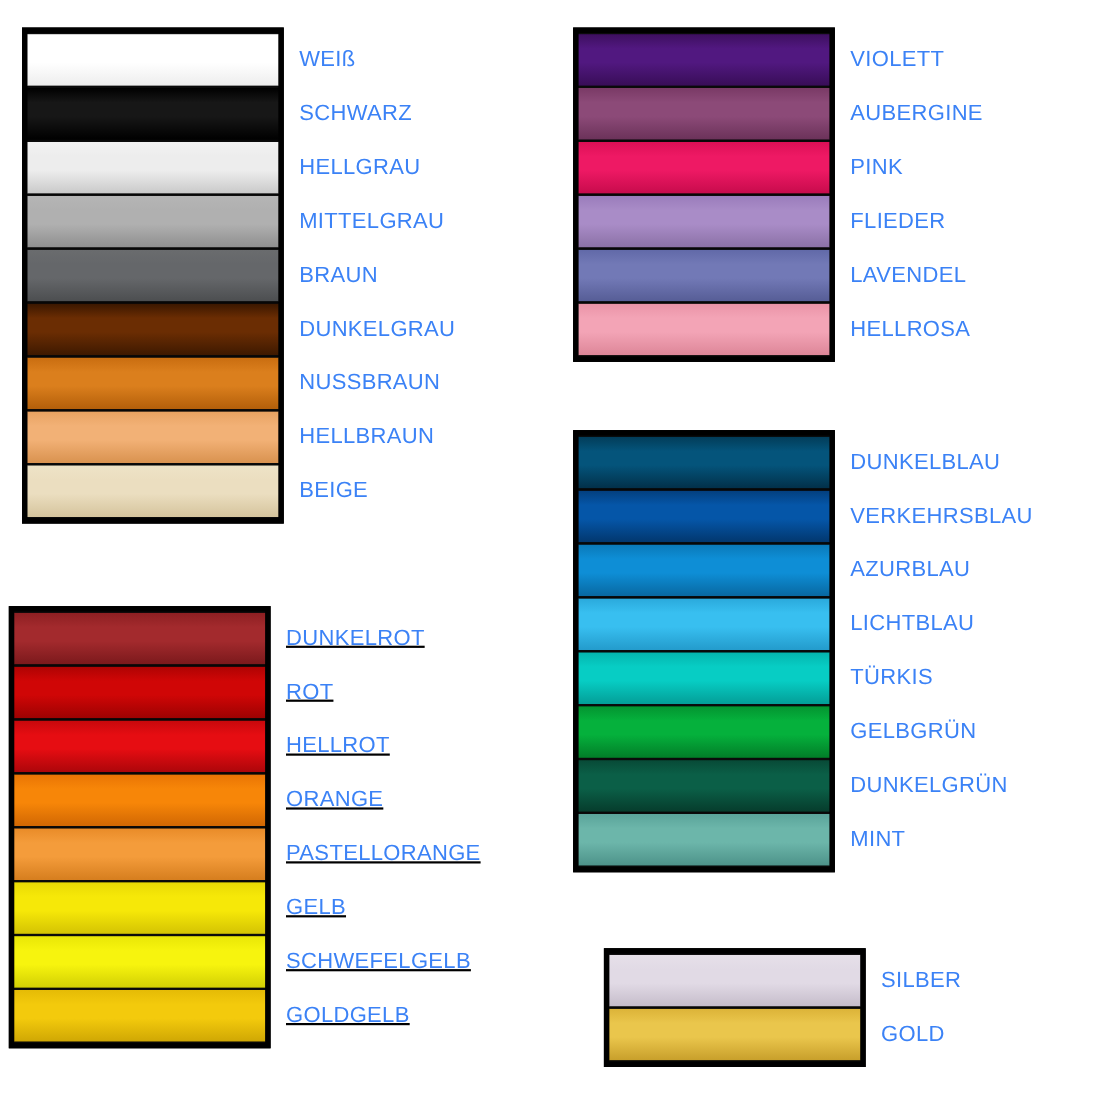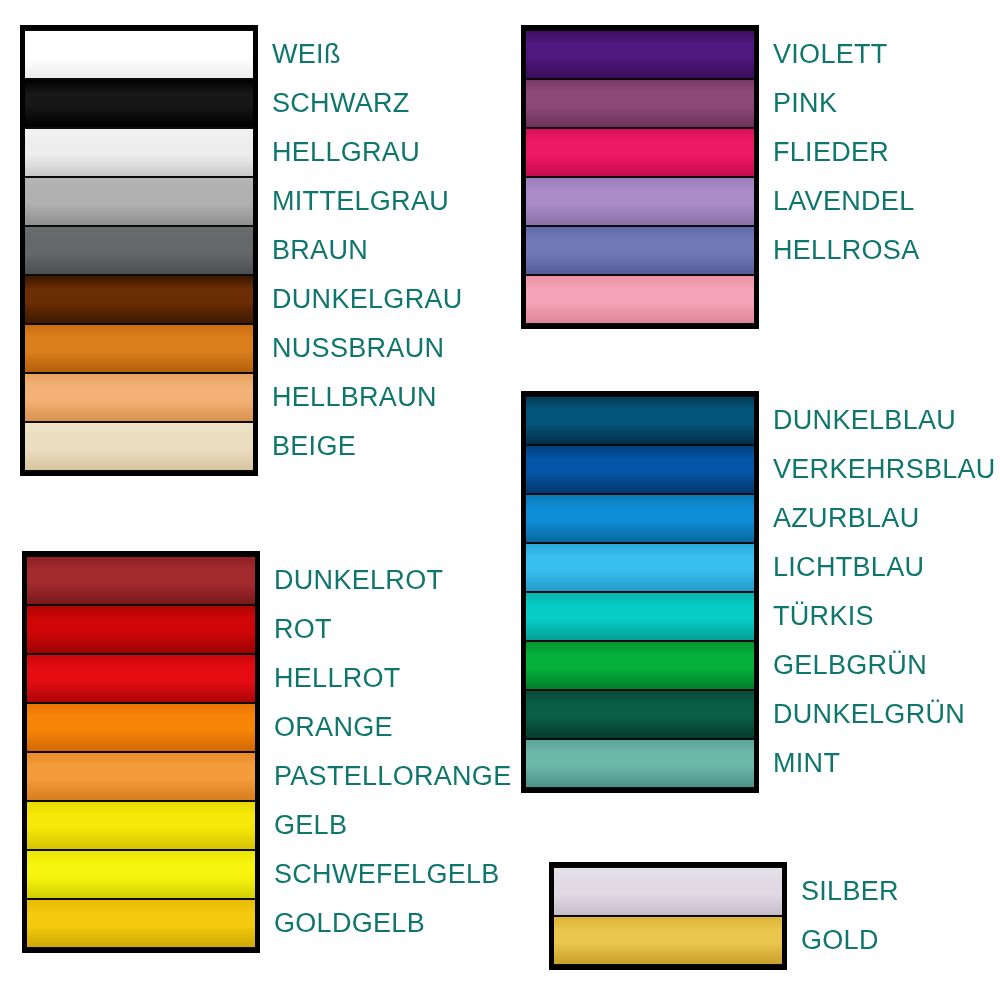"WEIß" .label { color: #0f766e -> #3b82f6; font-size: 27px -> 20px }
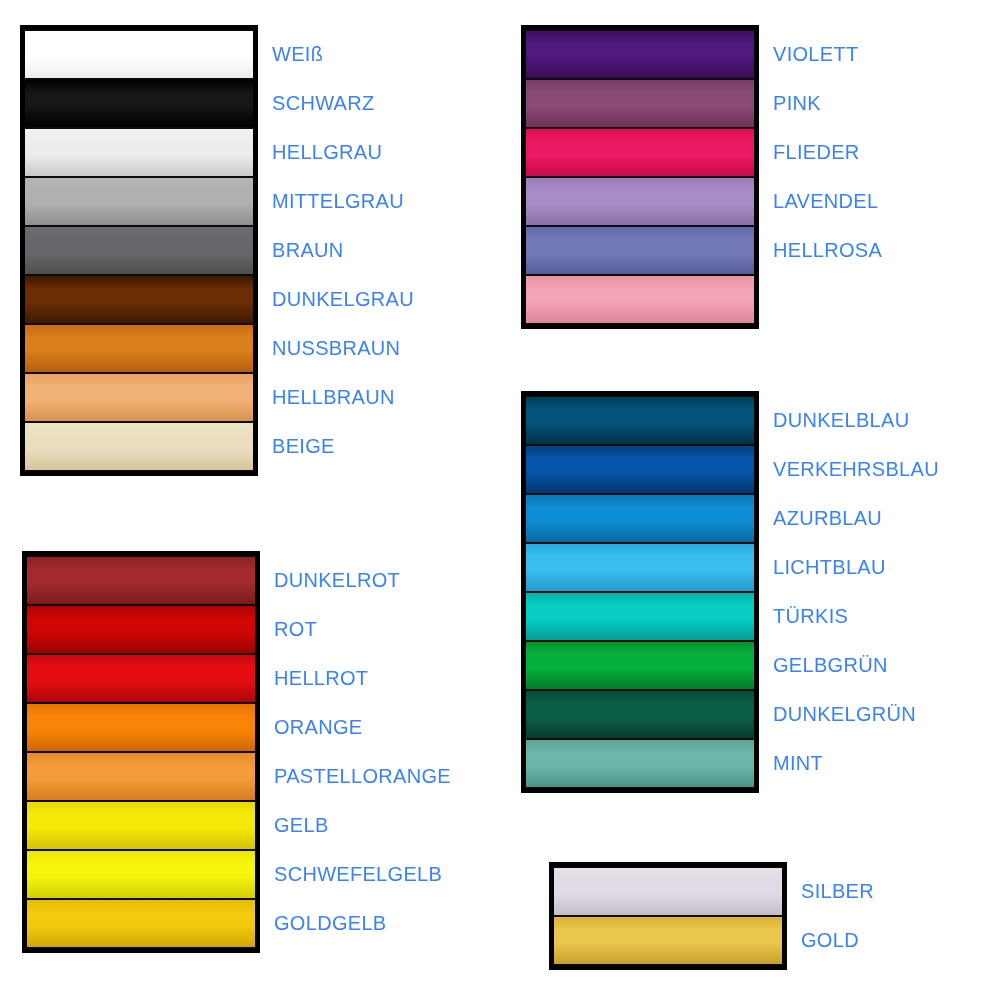"AUBERGINE" div.label { html: none -> <div>AUBERGINE</div> }
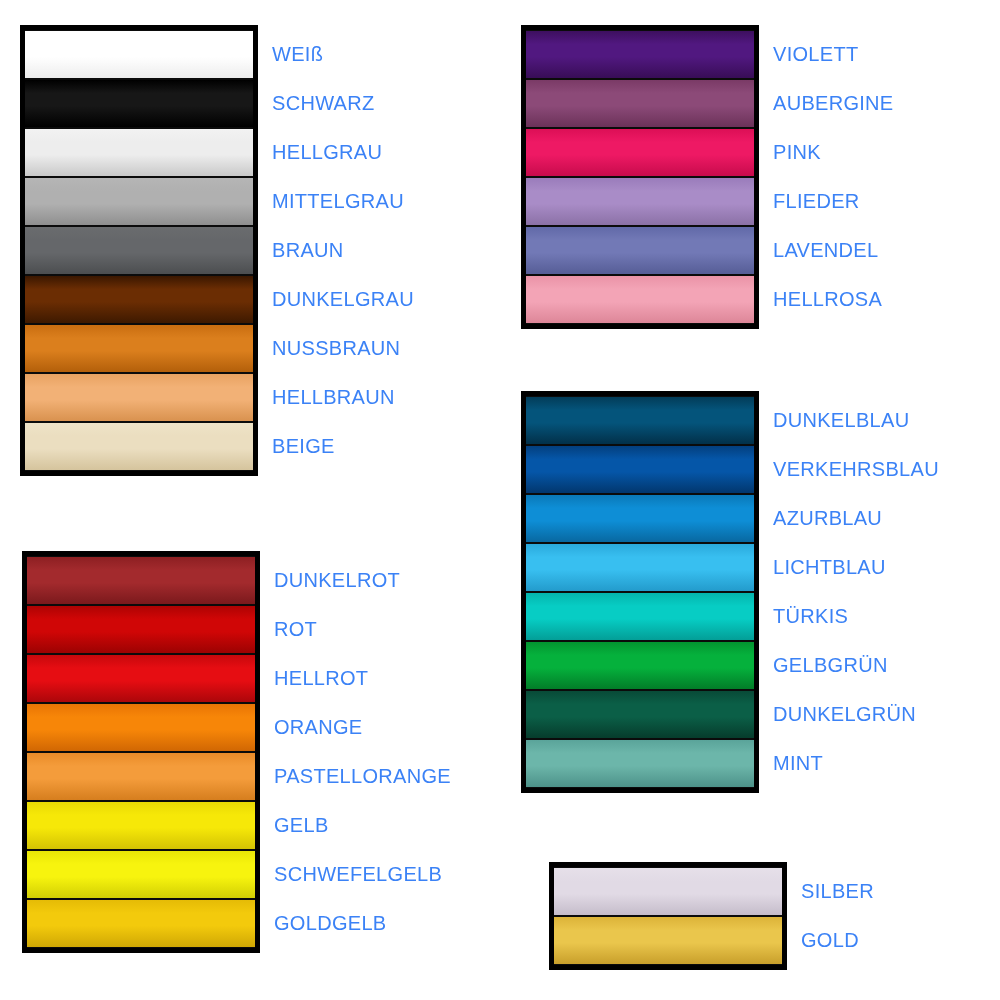"DUNKELROT" #group-reds { left: 22px -> 8px; text-decoration: none -> underline }
